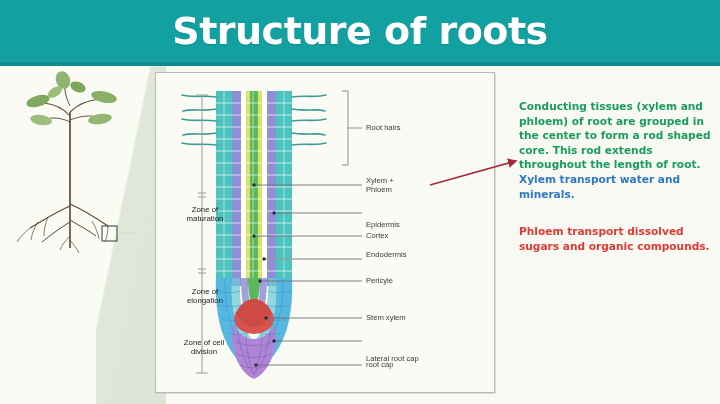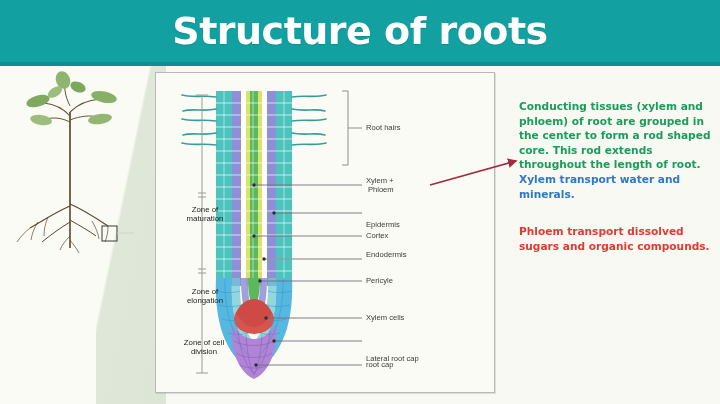"Root hairs" .lbl { text-align: right -> none }
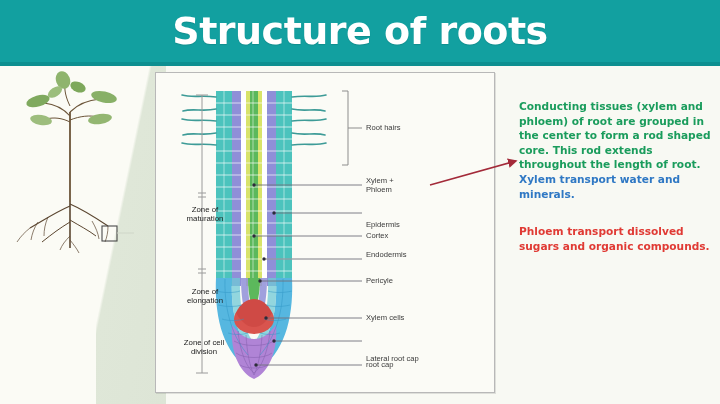"Xylem cells" div.lbl { text: Xylem cells -> Stem xylem }
